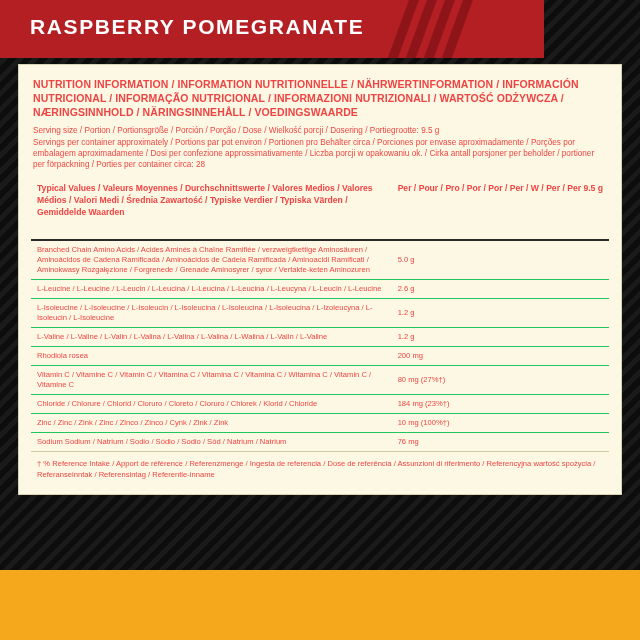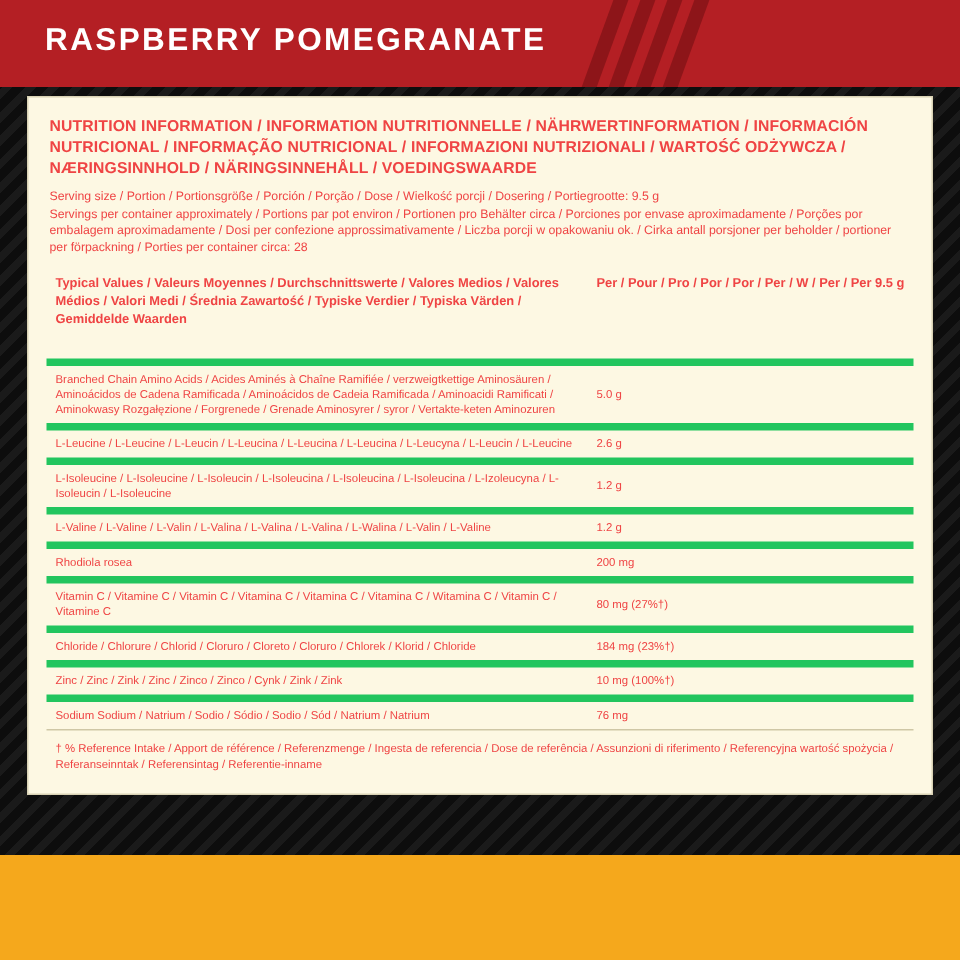"RASPBERRY POMEGRANATE" .top-band { width: 640px -> 544px }
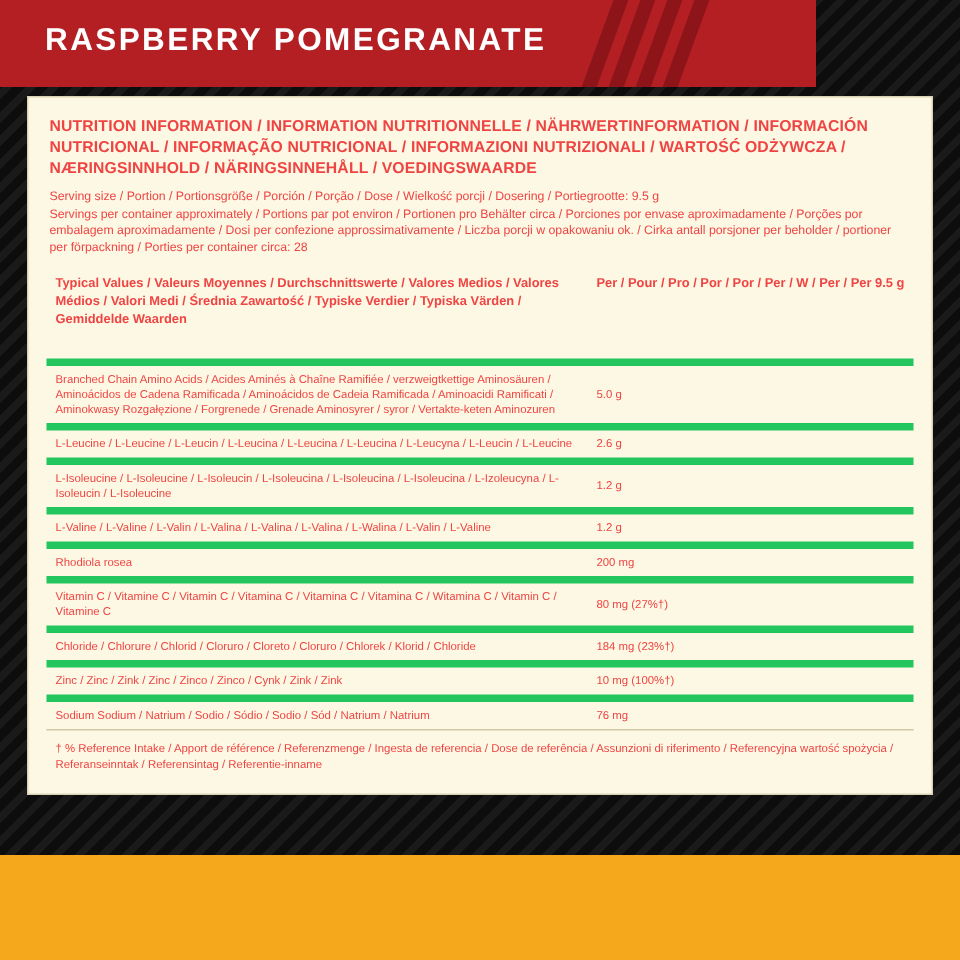"Branched Chain Amino Acids /" table.nutri td { border-top: 5px solid #22c55e -> 1px solid #22c55e }
